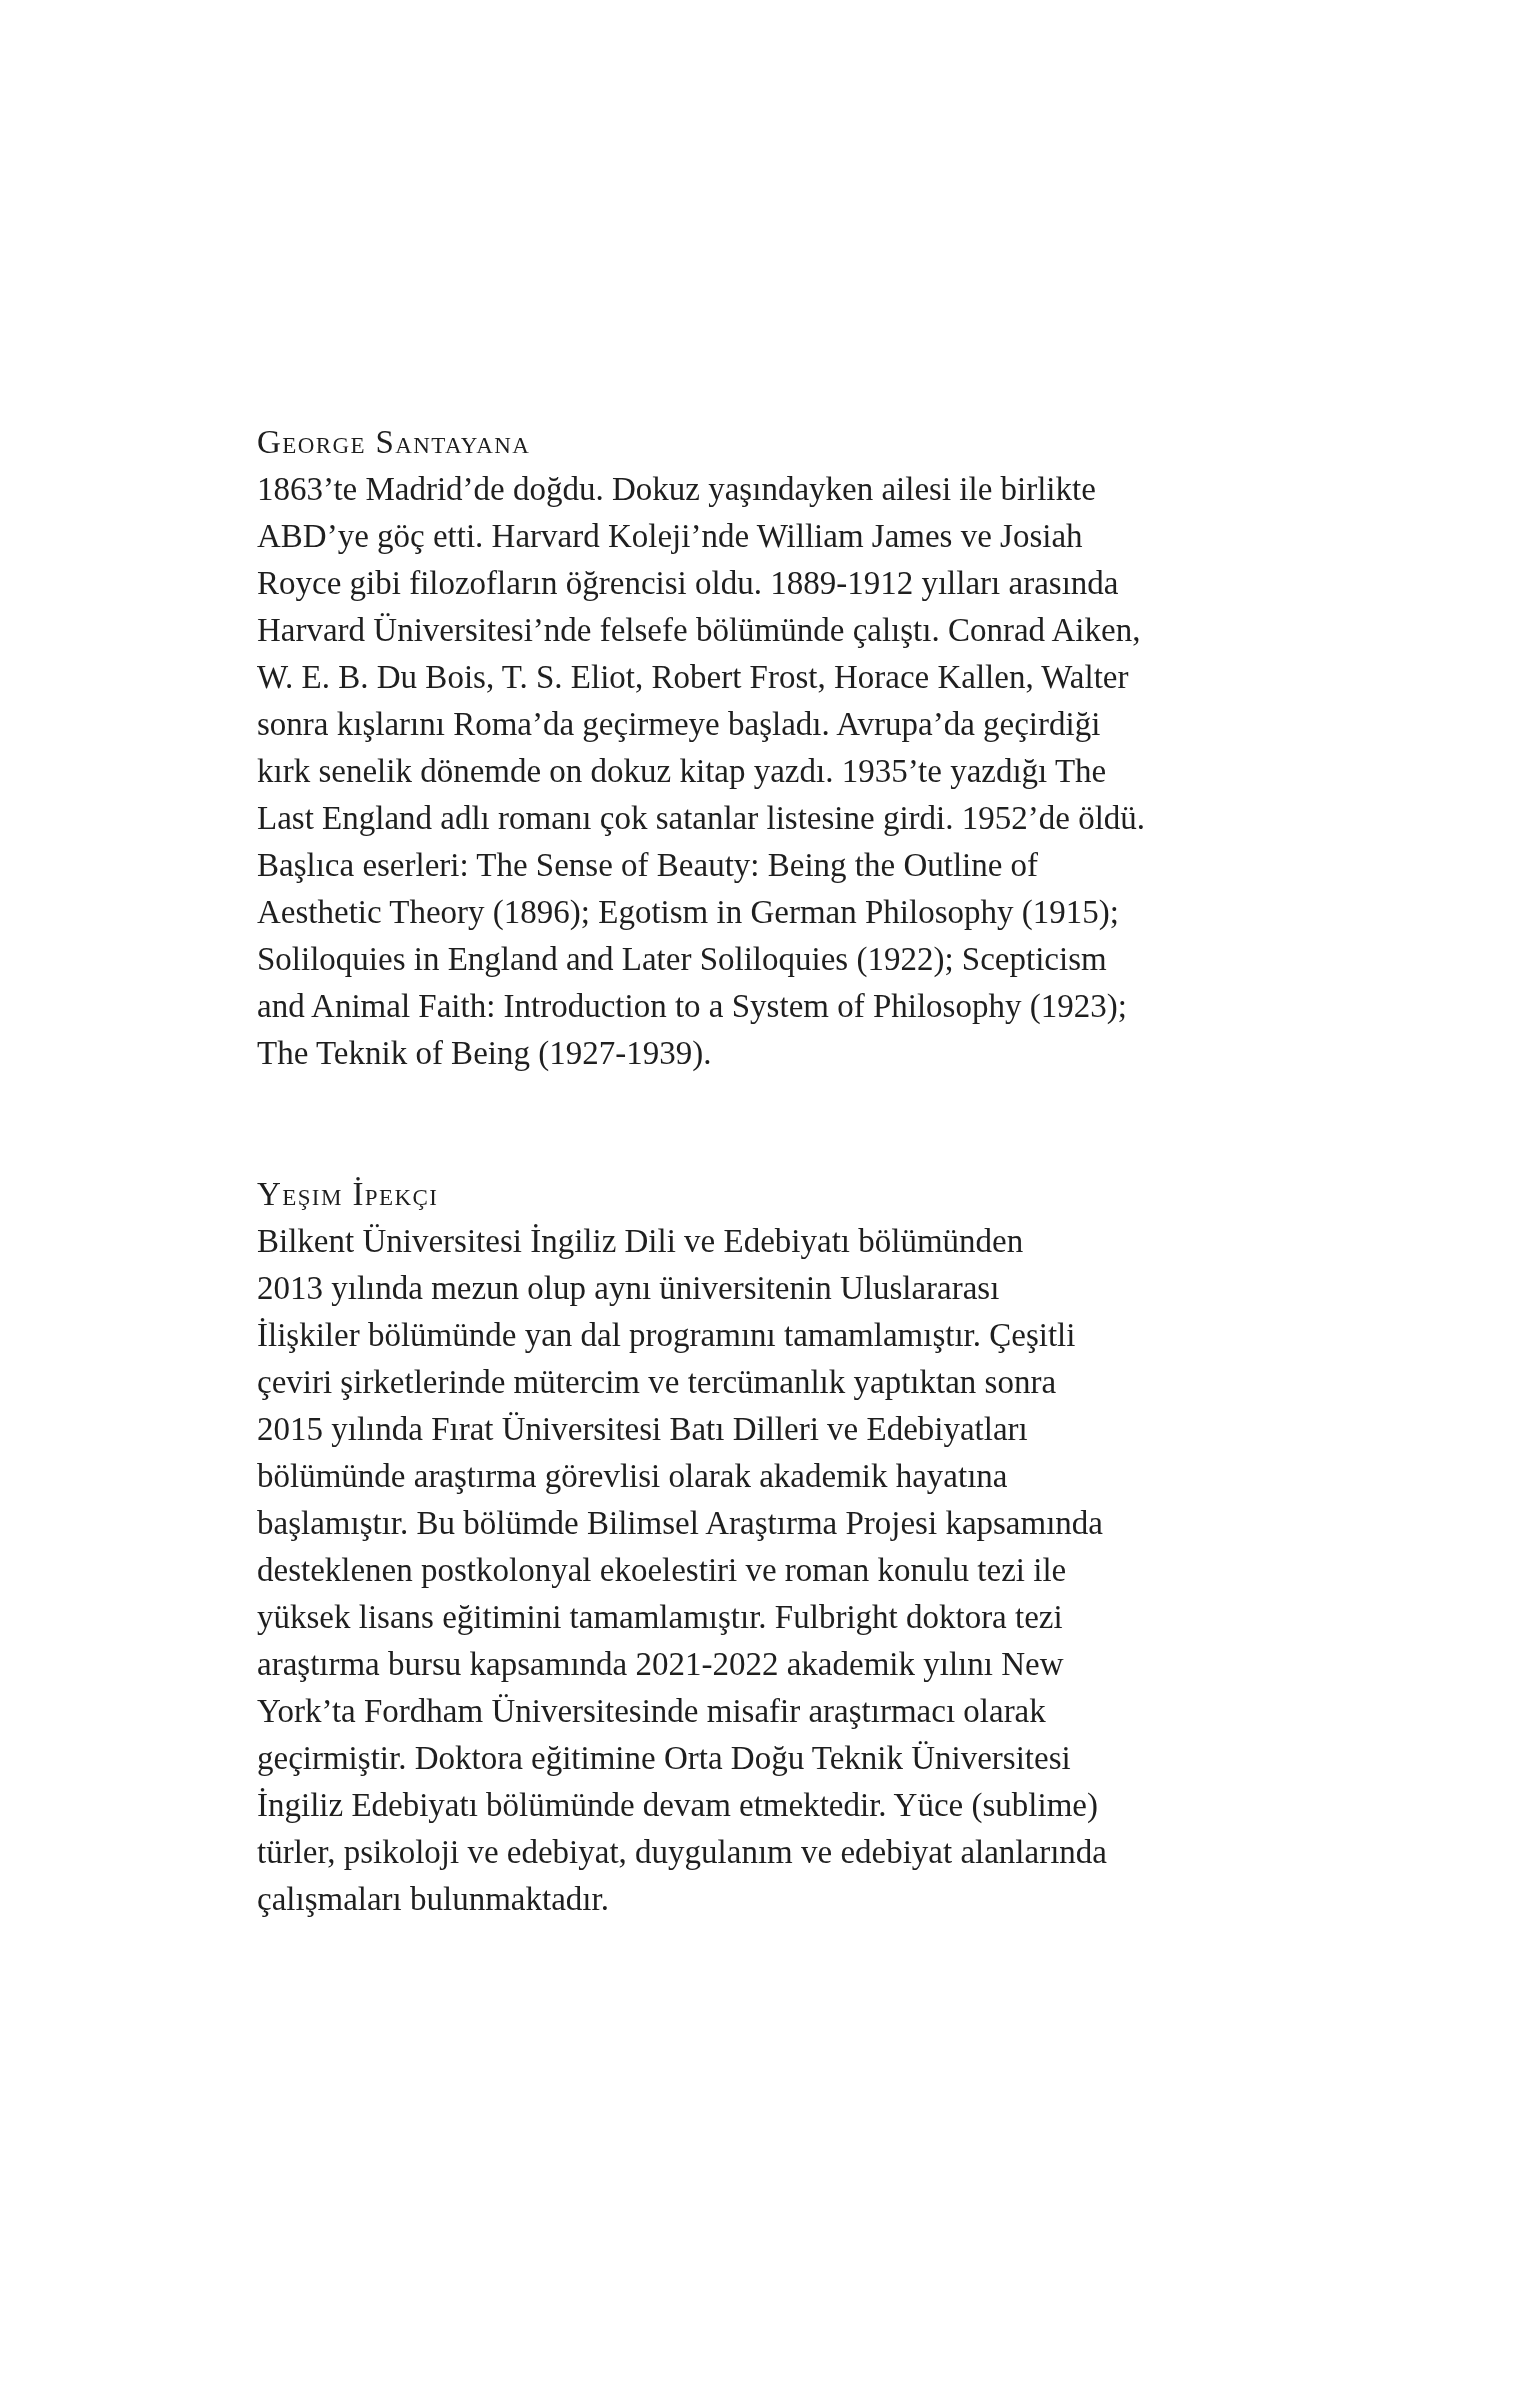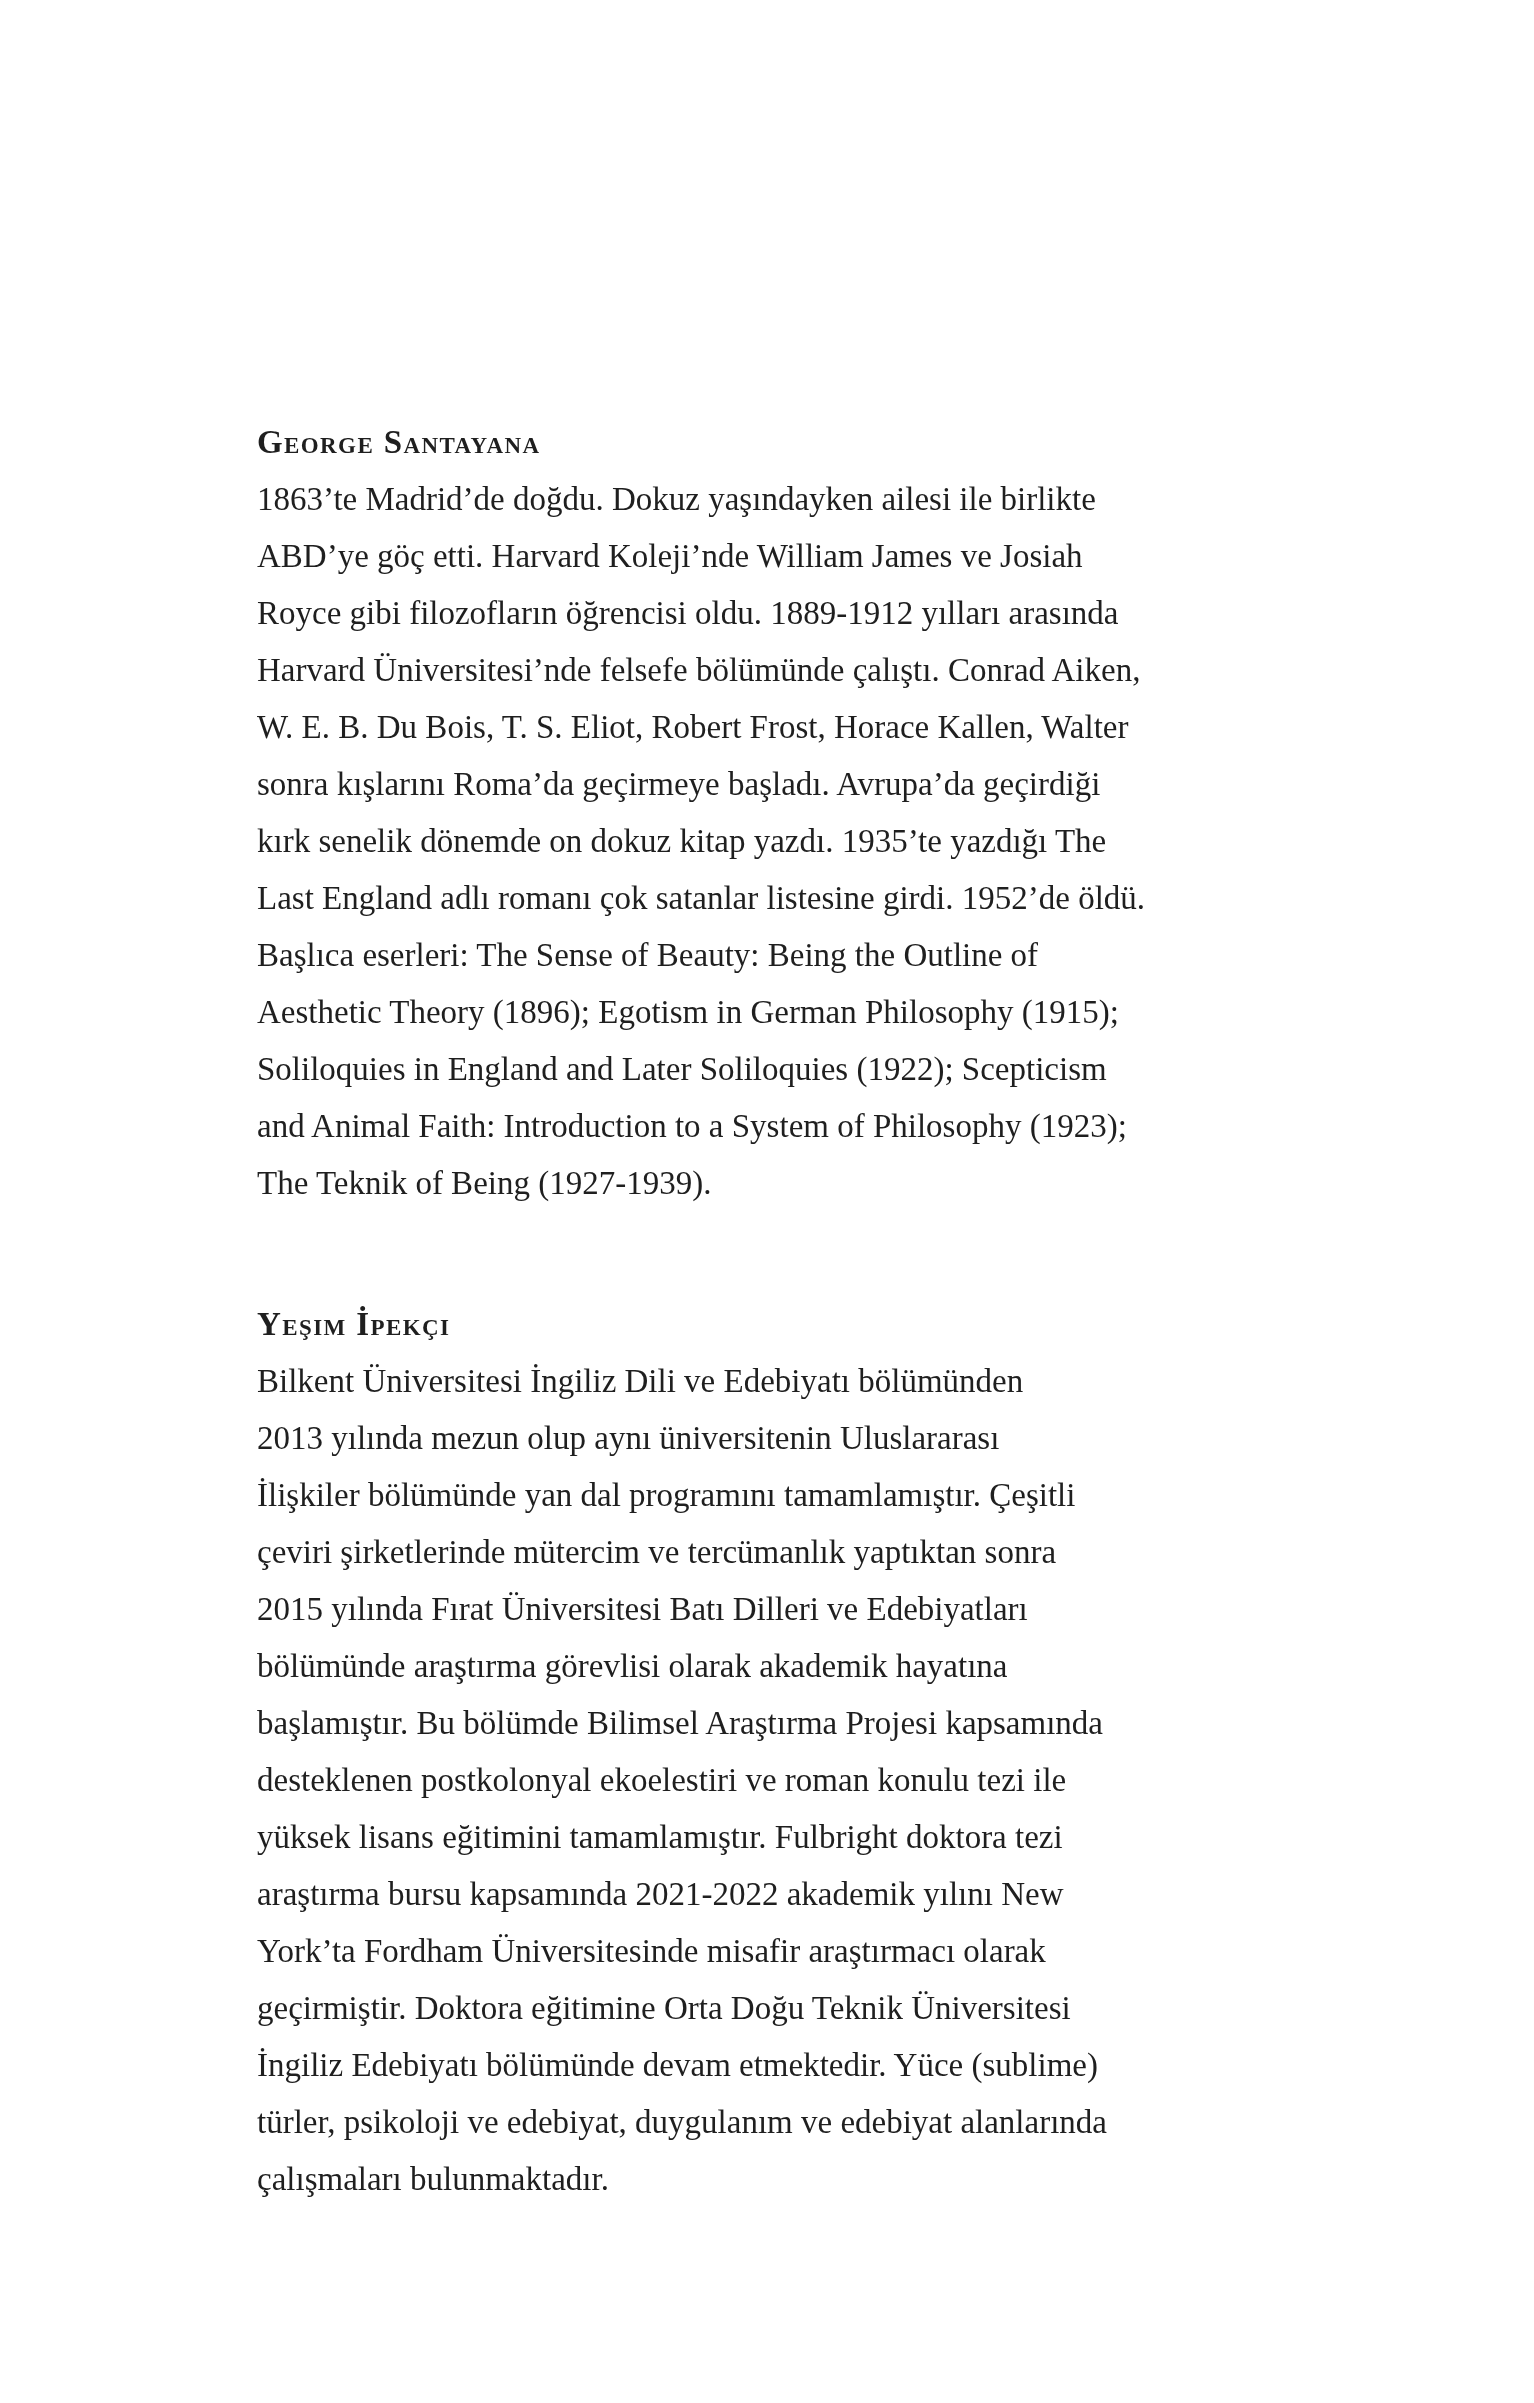"George Santayana" .bio-heading { font-weight: bold -> normal }
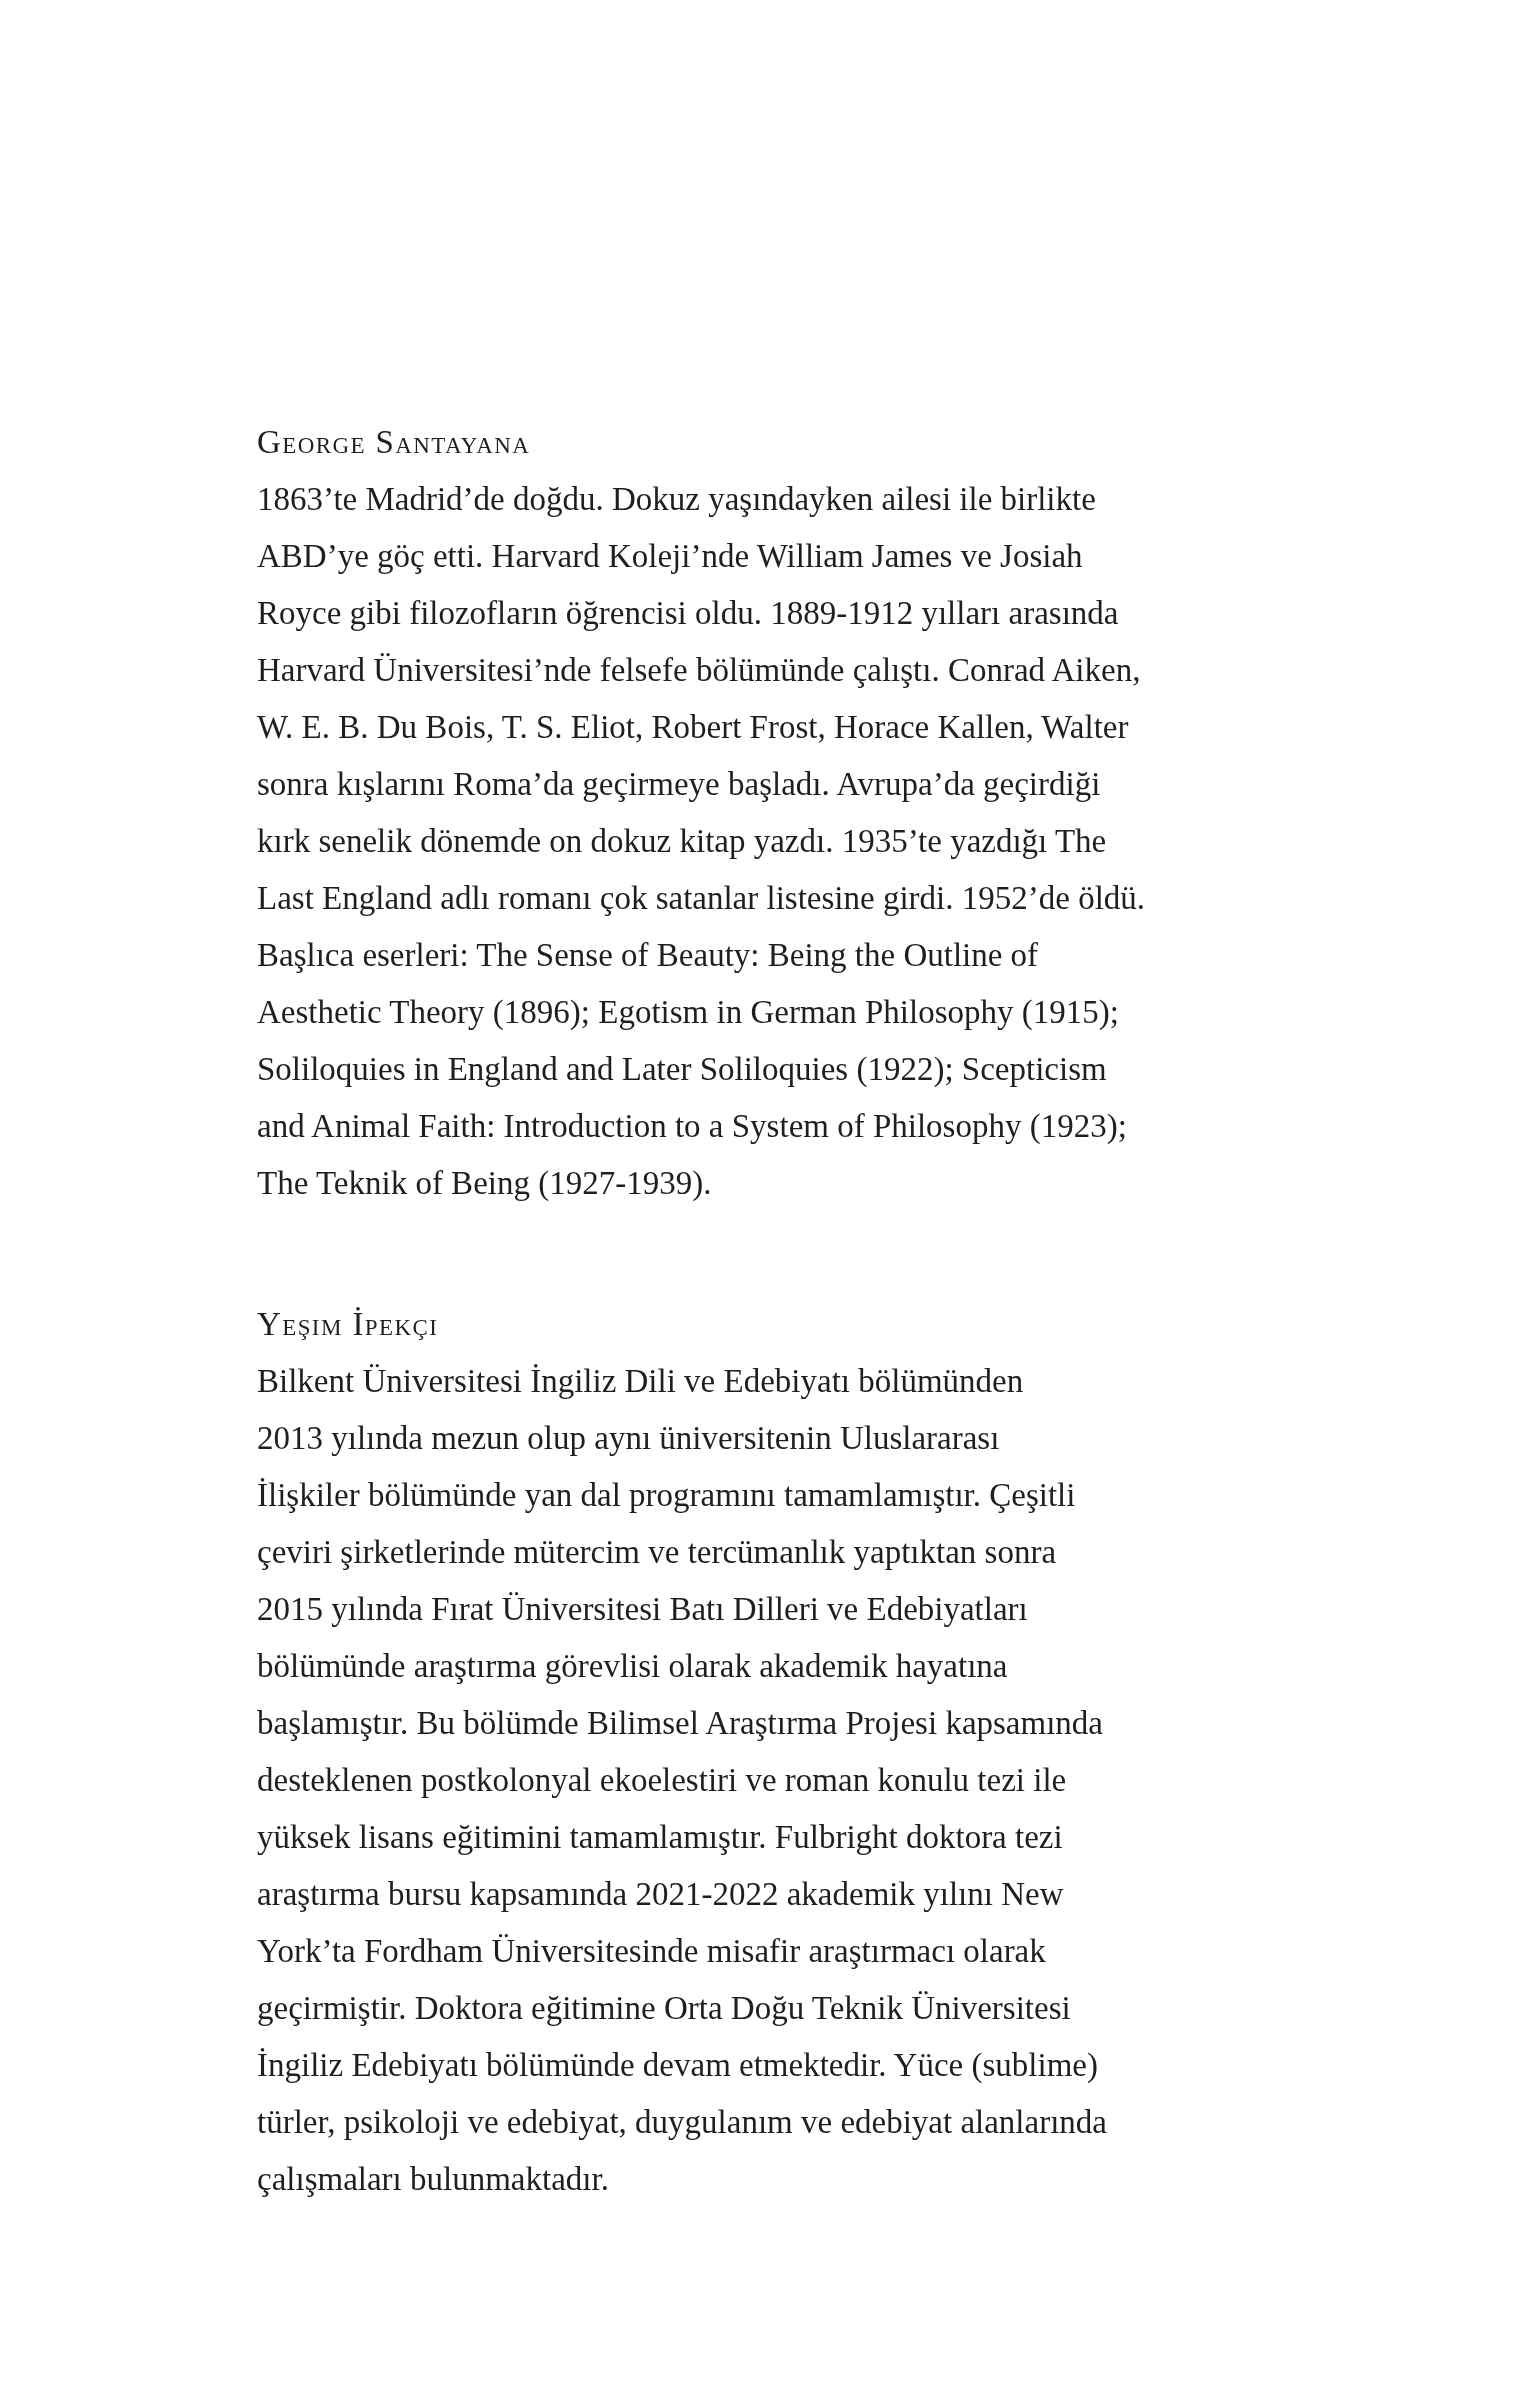"1863’te Madrid’de doğdu. Dokuz" .bio-lines .line { margin-top: 10px -> none }
